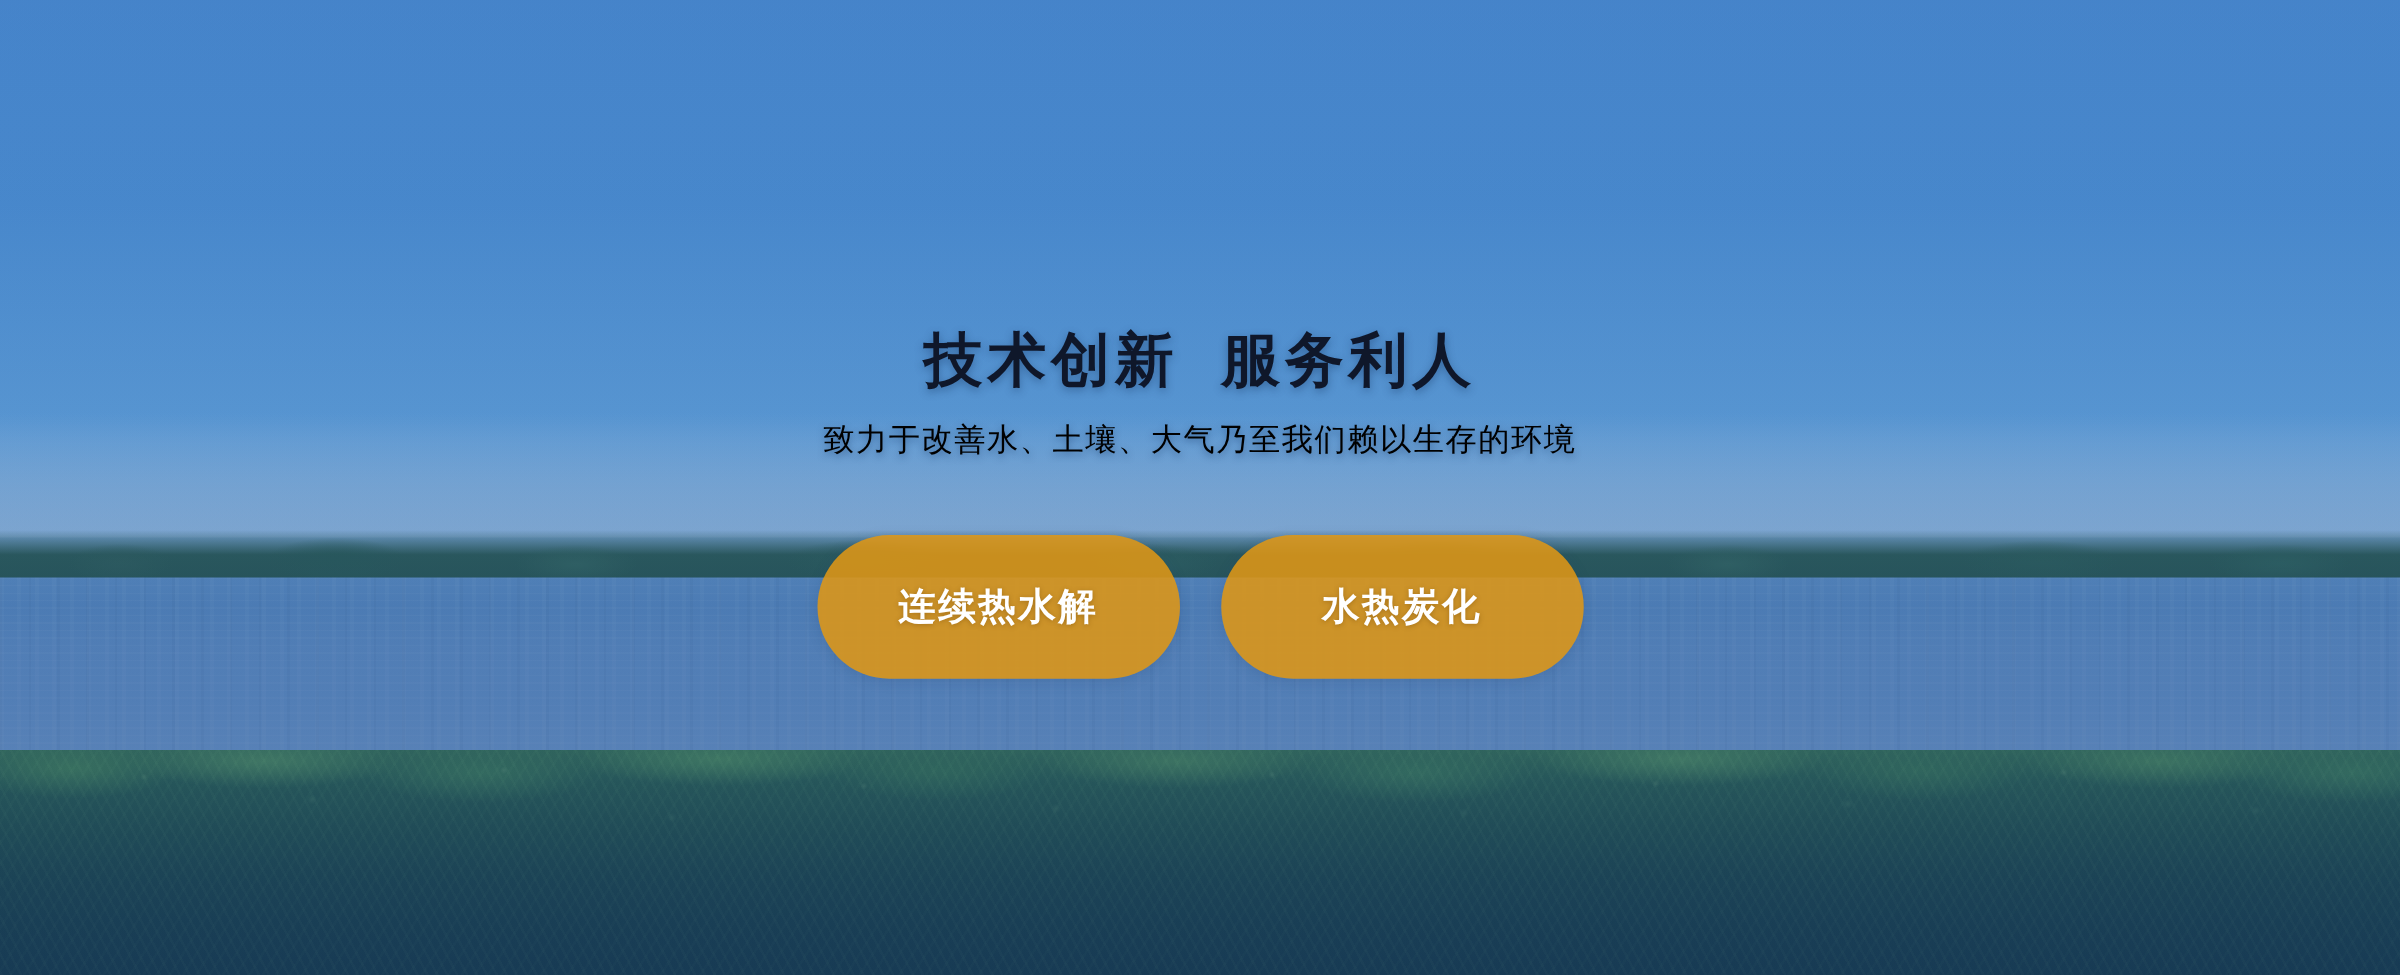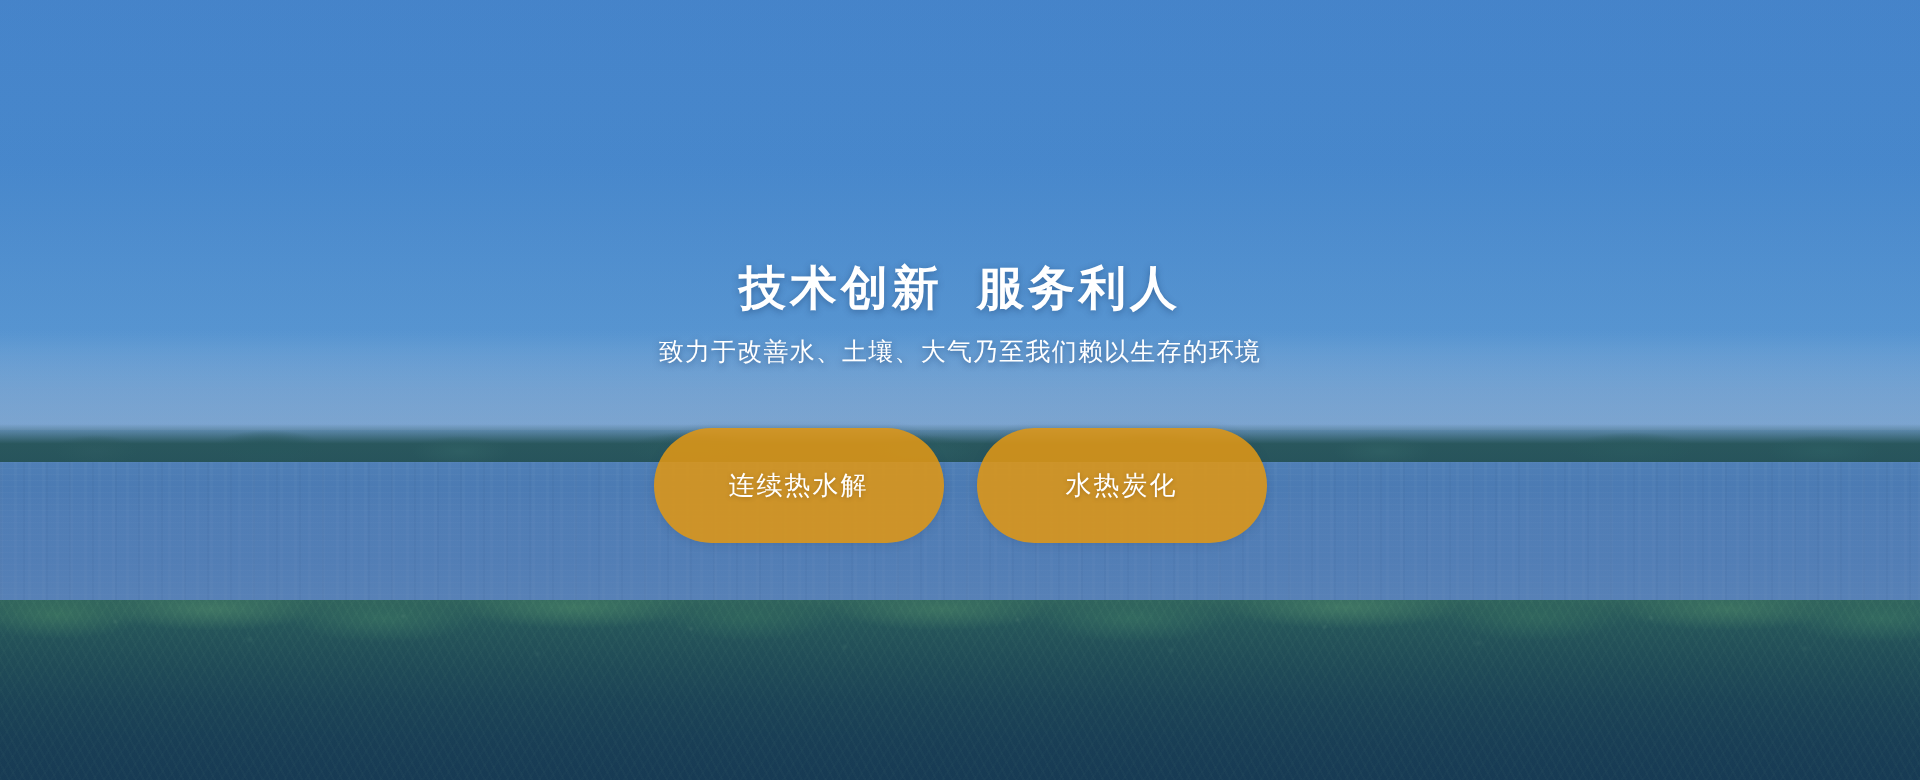"技术创新 服务利人" .headline { color: #ffffff -> #0f172a }
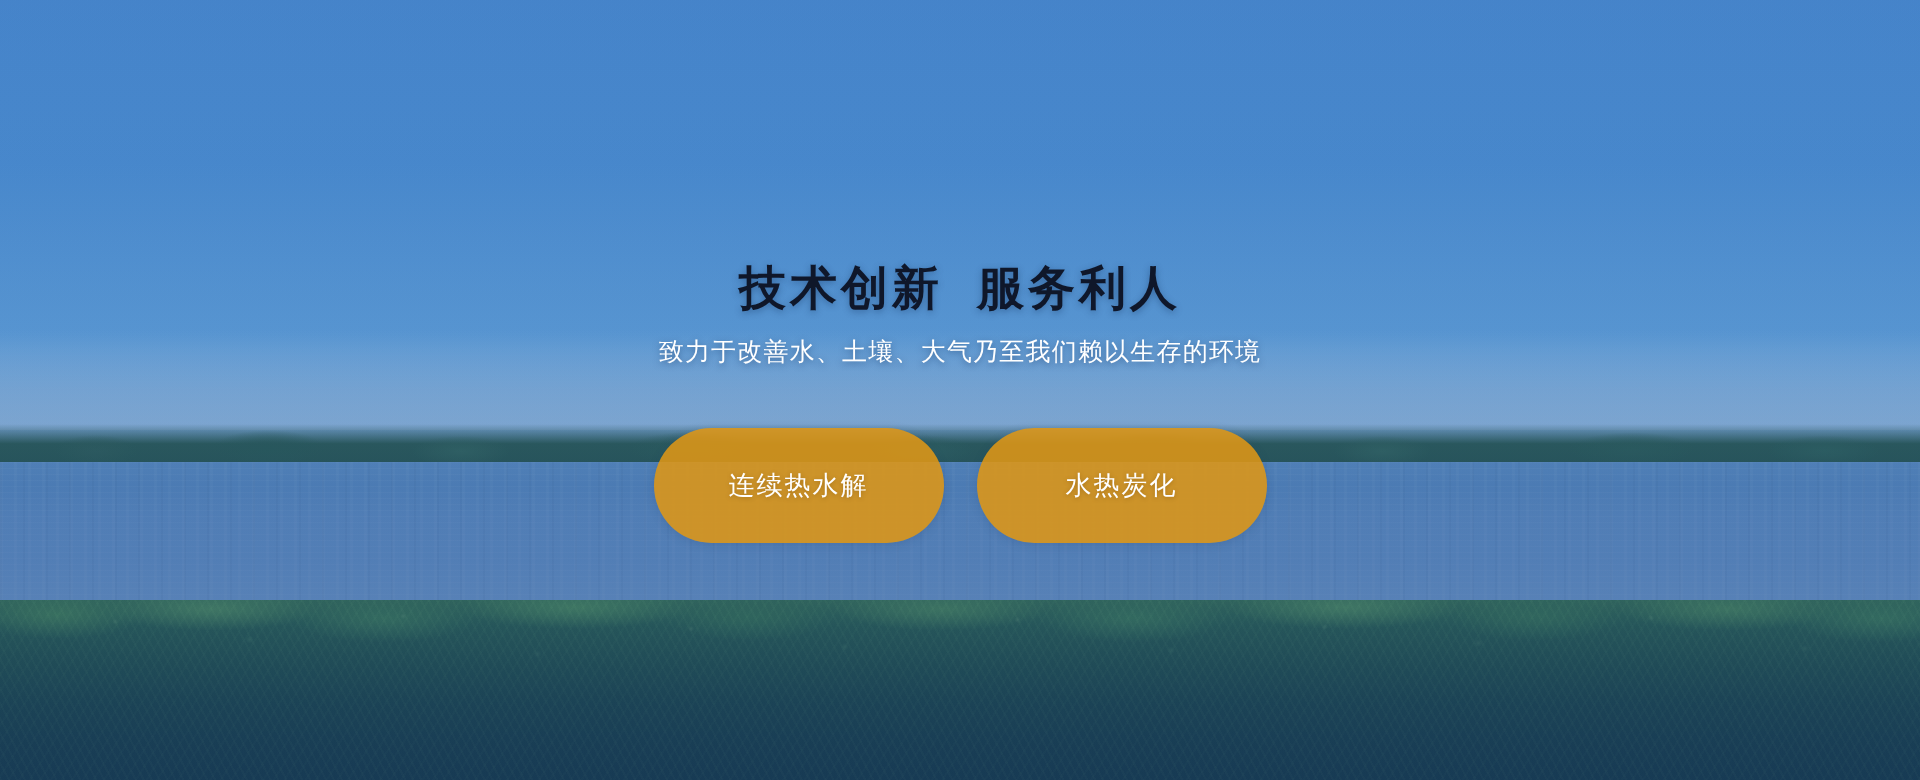"致力于改善水、土壤、大气乃至我们赖以生存的环境" .subhead { color: #ffffff -> #000000 }
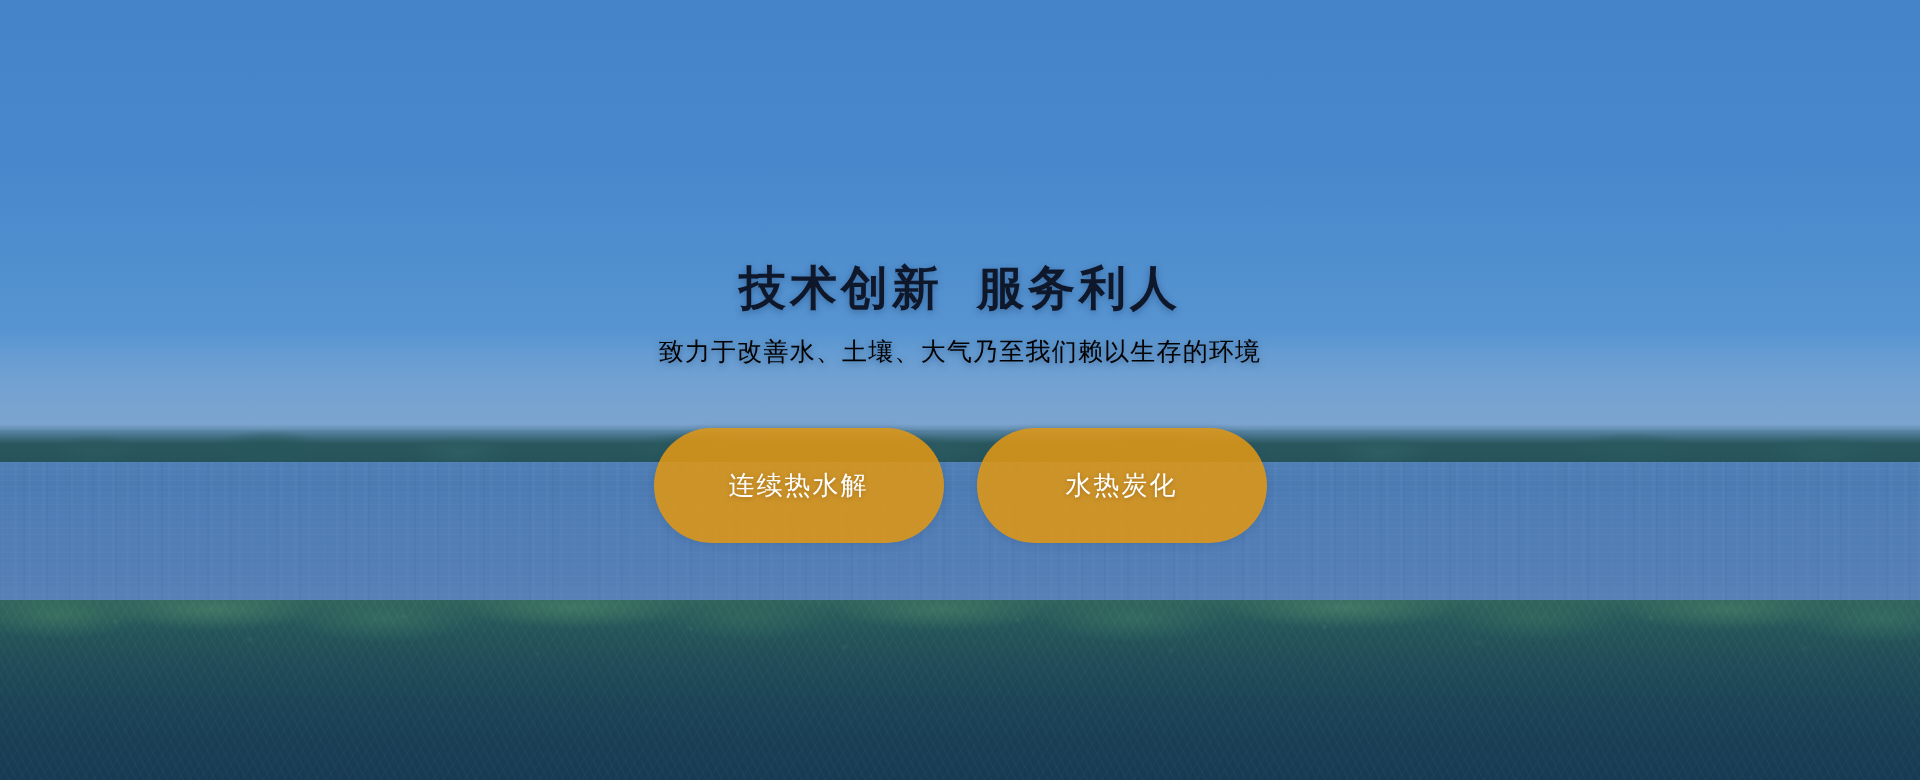"连续热水解" .pill-label { font-size: 26px -> 30px; font-weight: normal -> bold }
